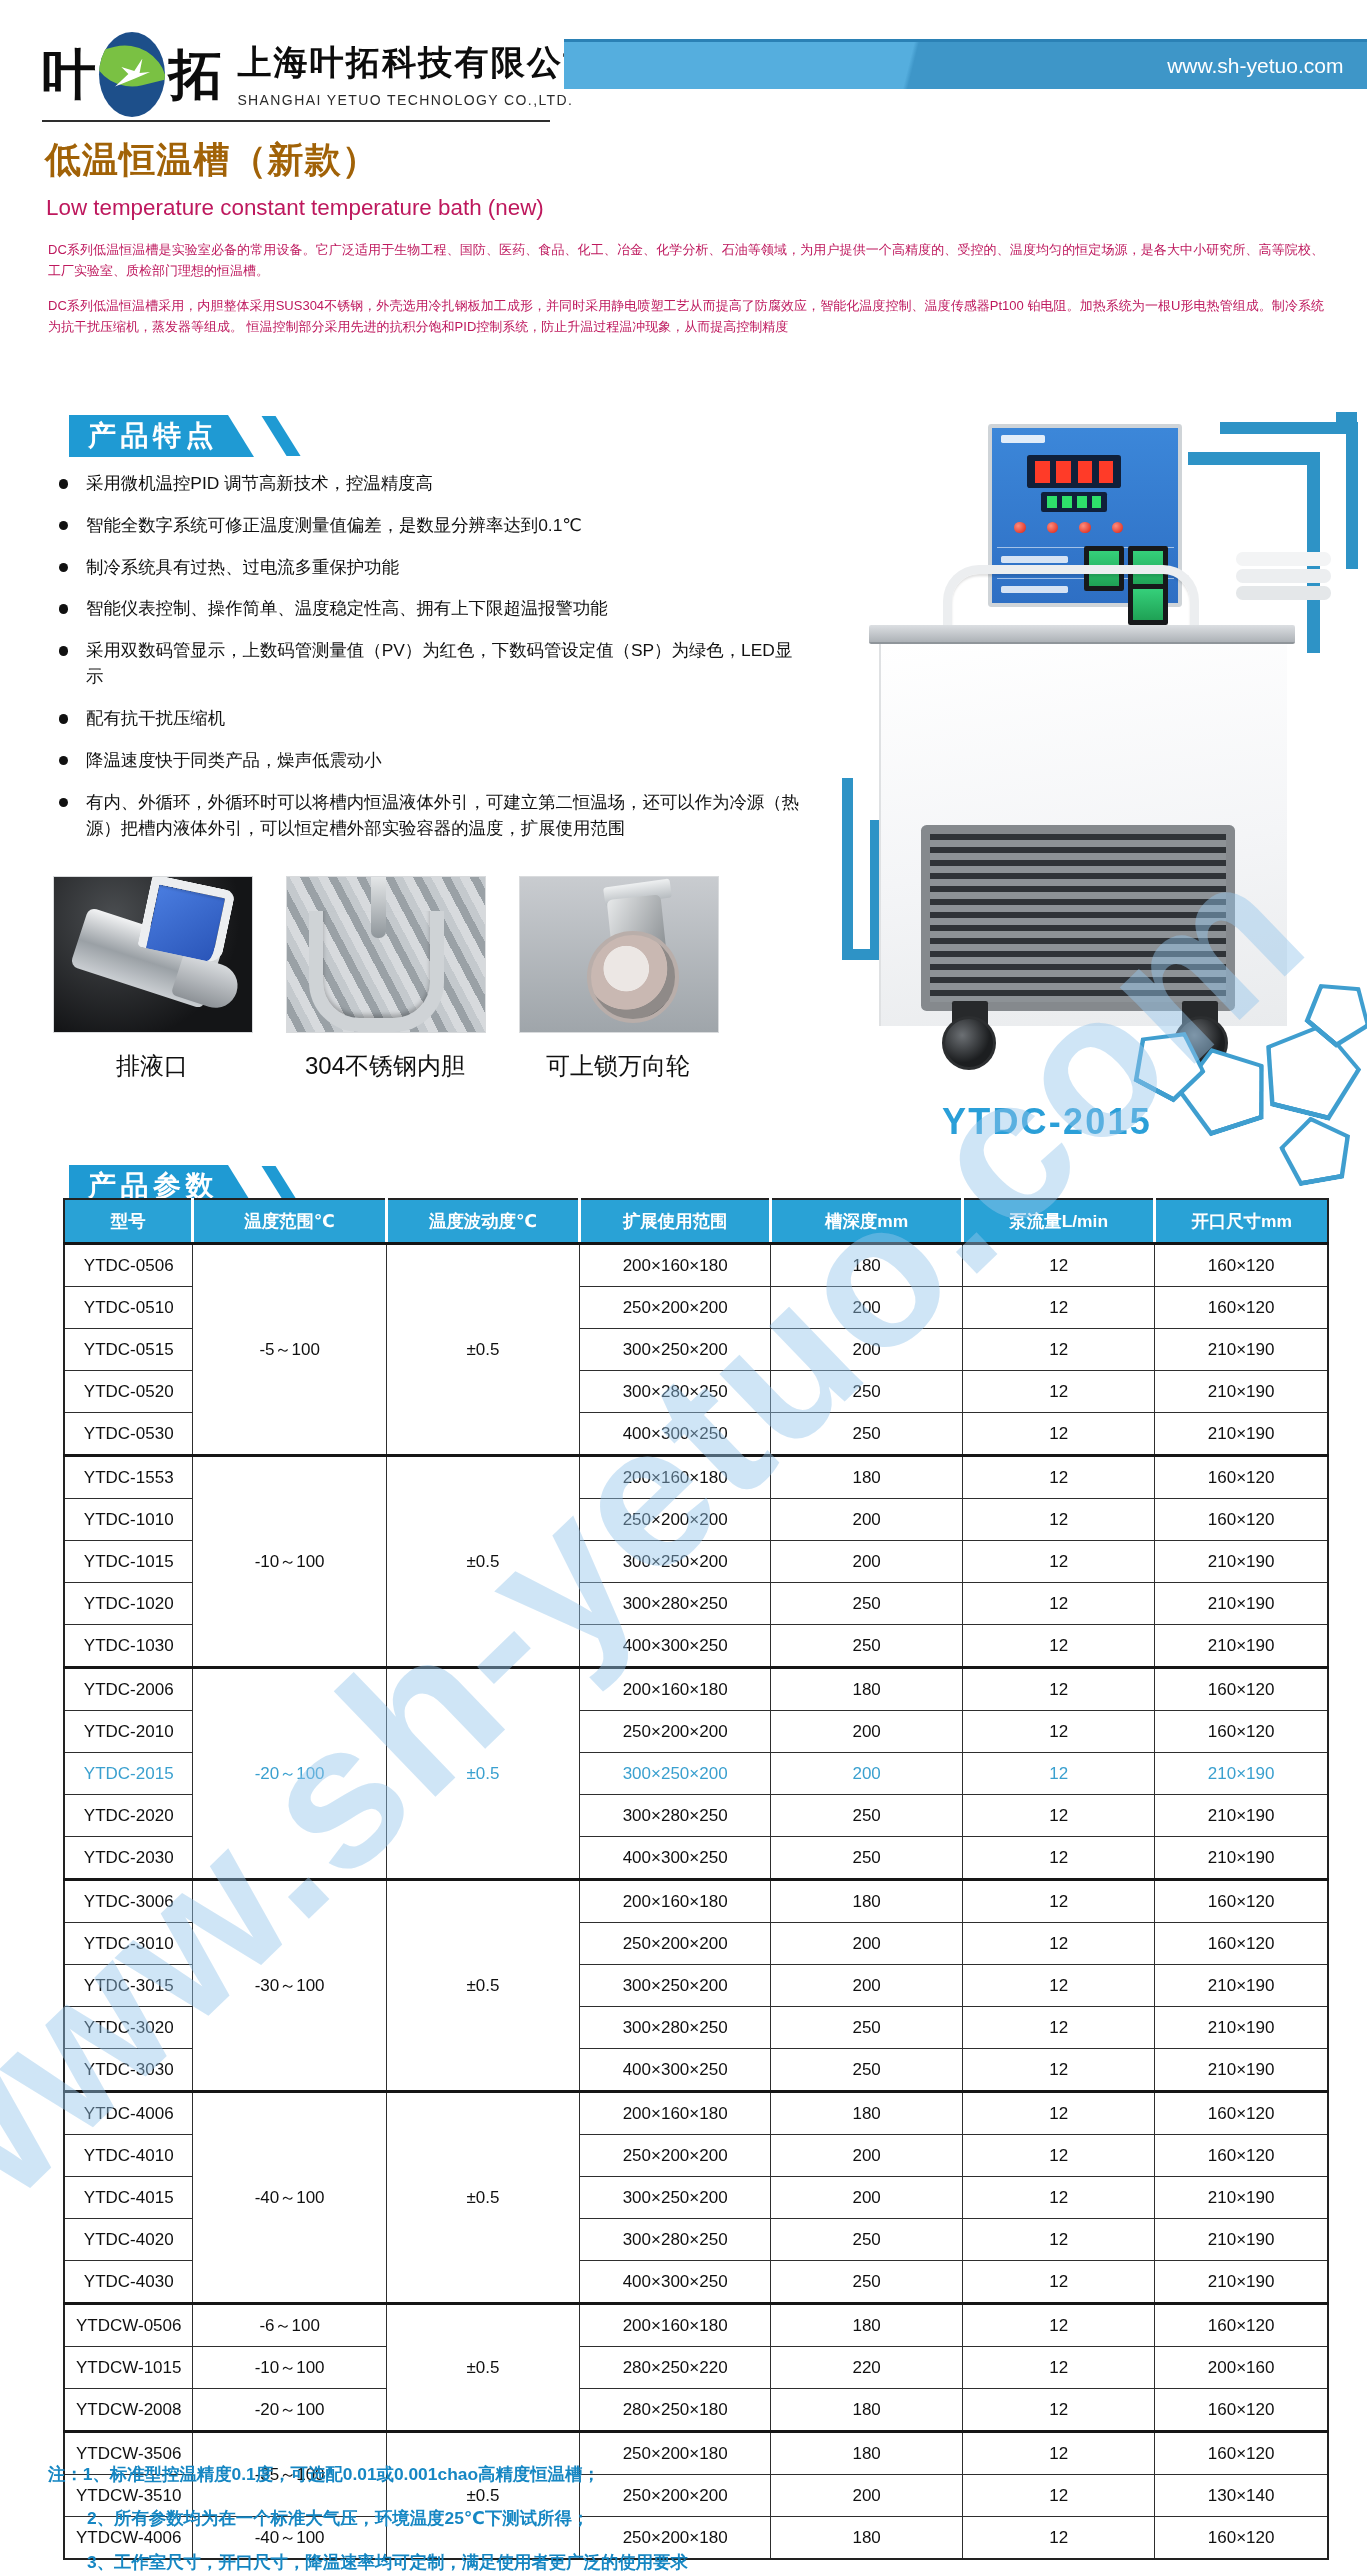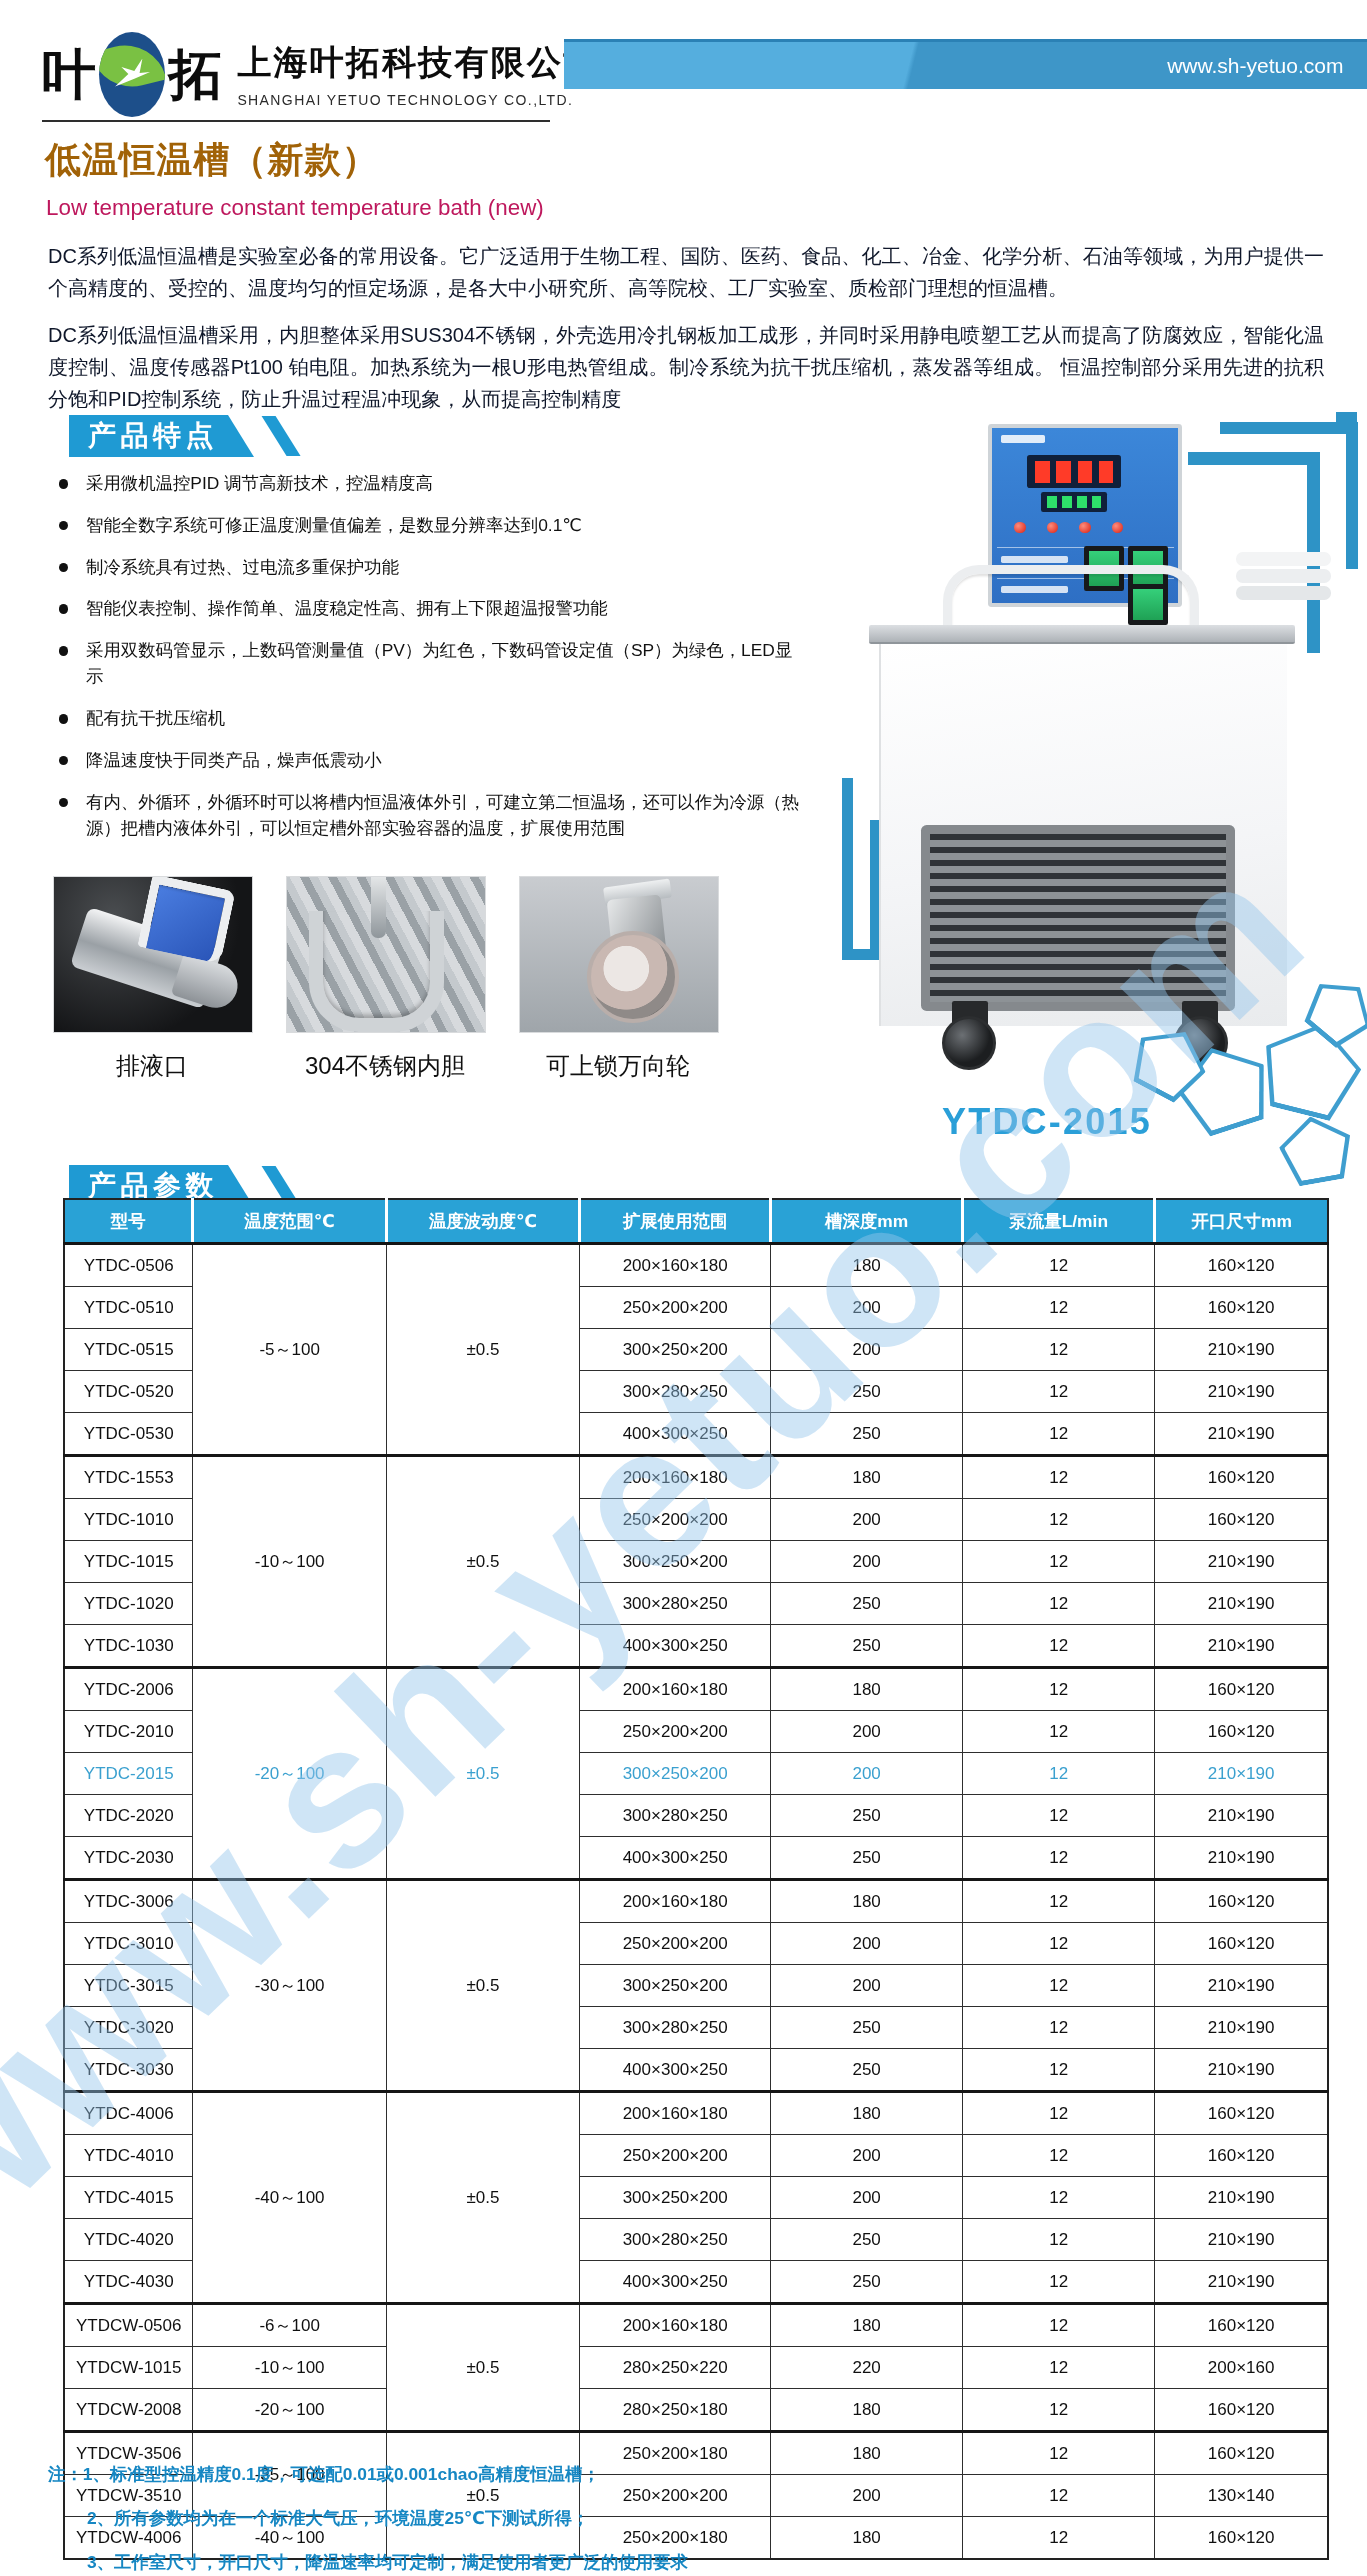"DC系列低温恒温槽是实验室必备的常用设备。它广泛适用于生物工程、国防、医药、食品" .intro { color: #0f172a -> #be185d; font-size: 20px -> 13px }
